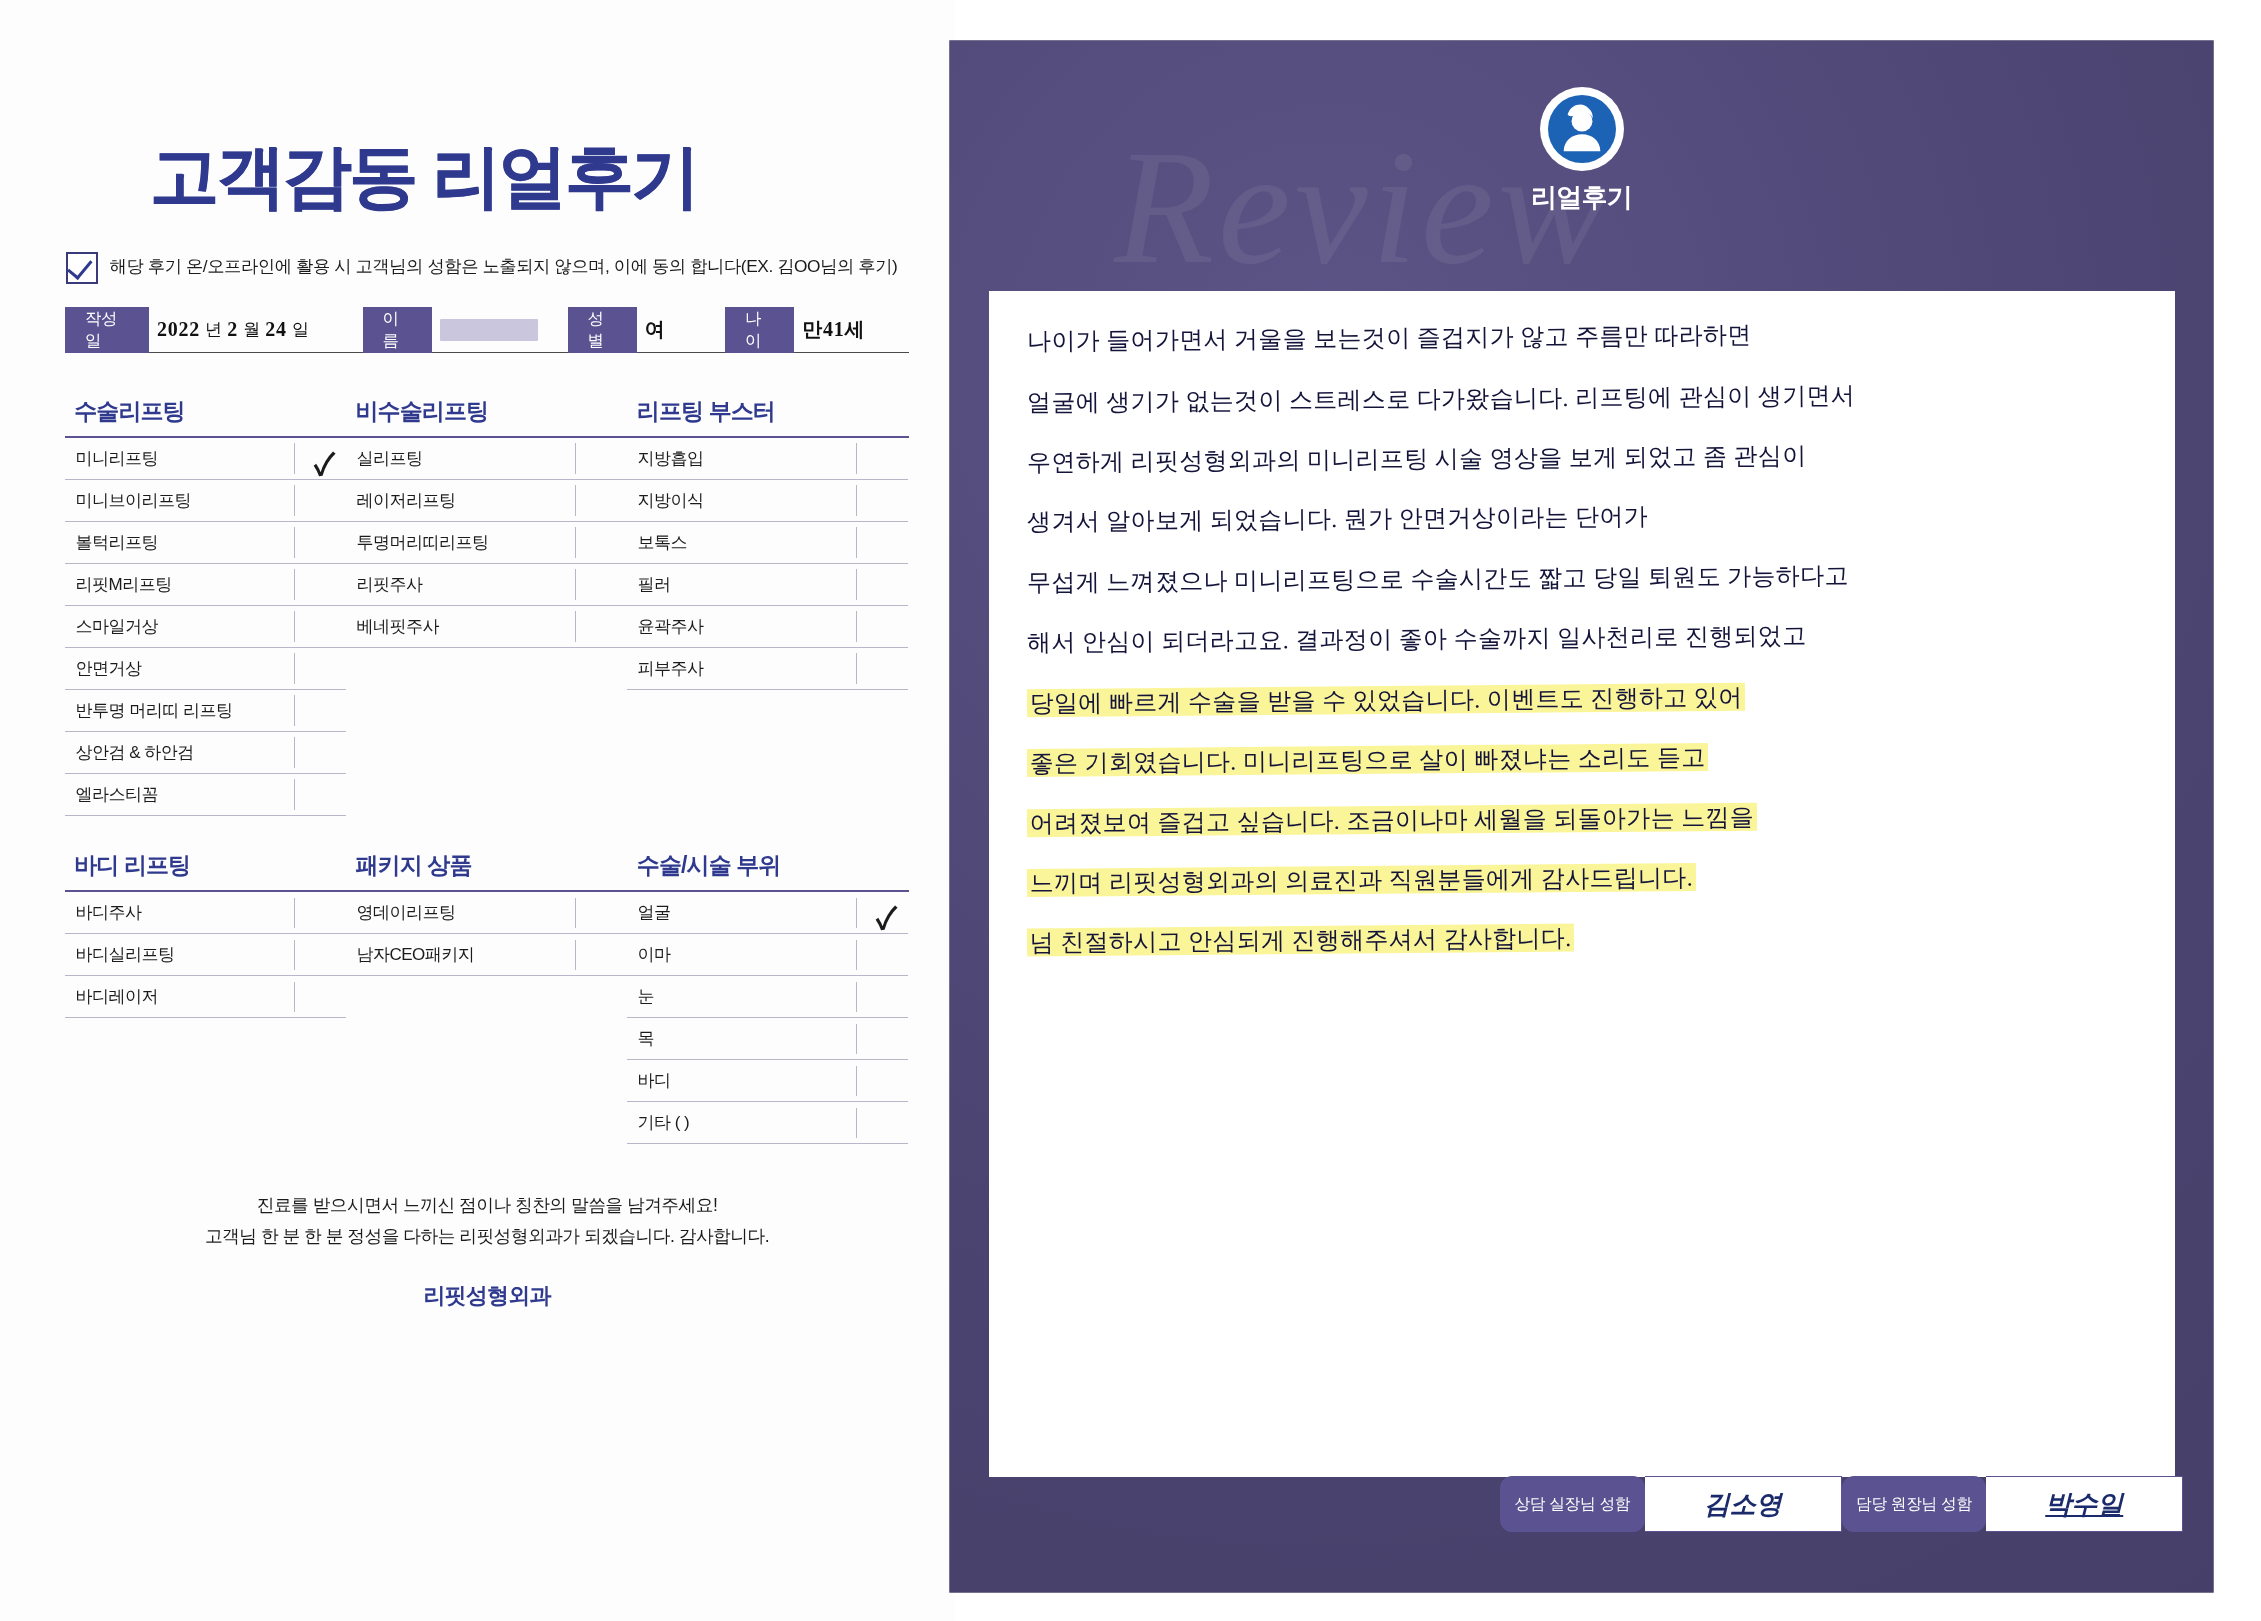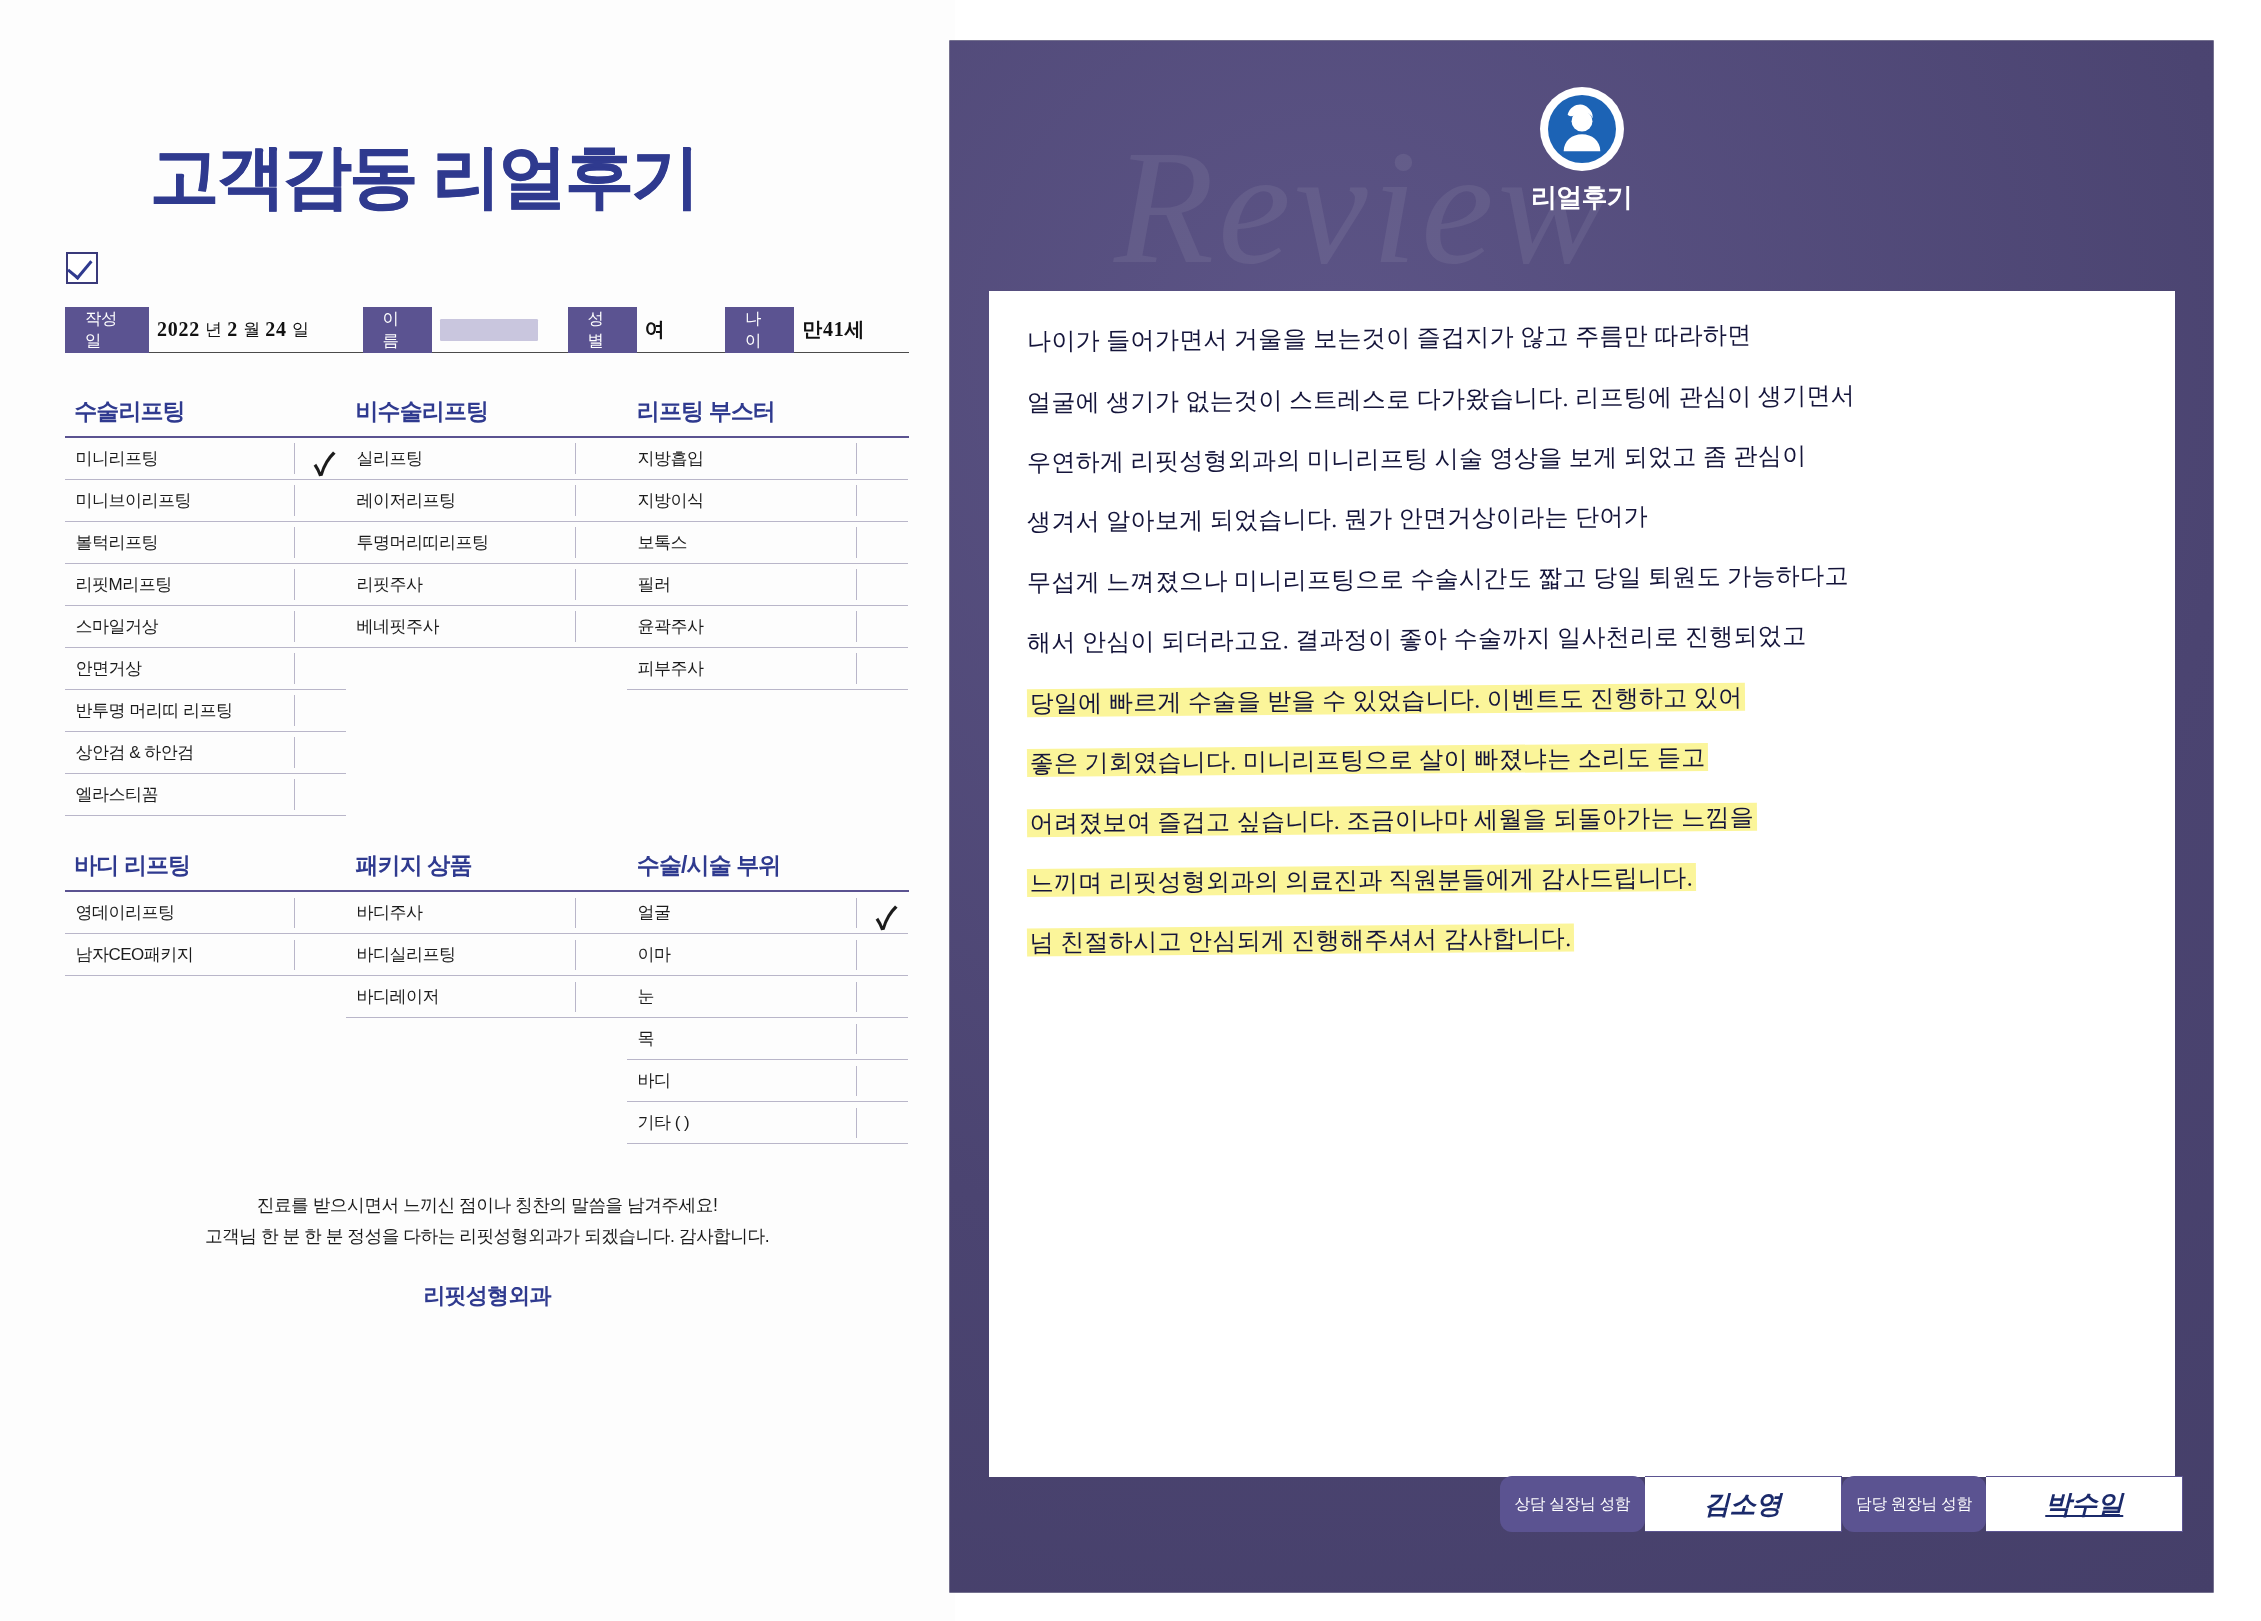"해당 후기 온/오프라인에 활용 시" div.consent-text { html: none -> <div>해당 후기 온/오프라인에 활용 시 고객님의 성함은 노출되지 않으며, 이에 동의 합니다(EX. 김OO님의 후기)</div> }
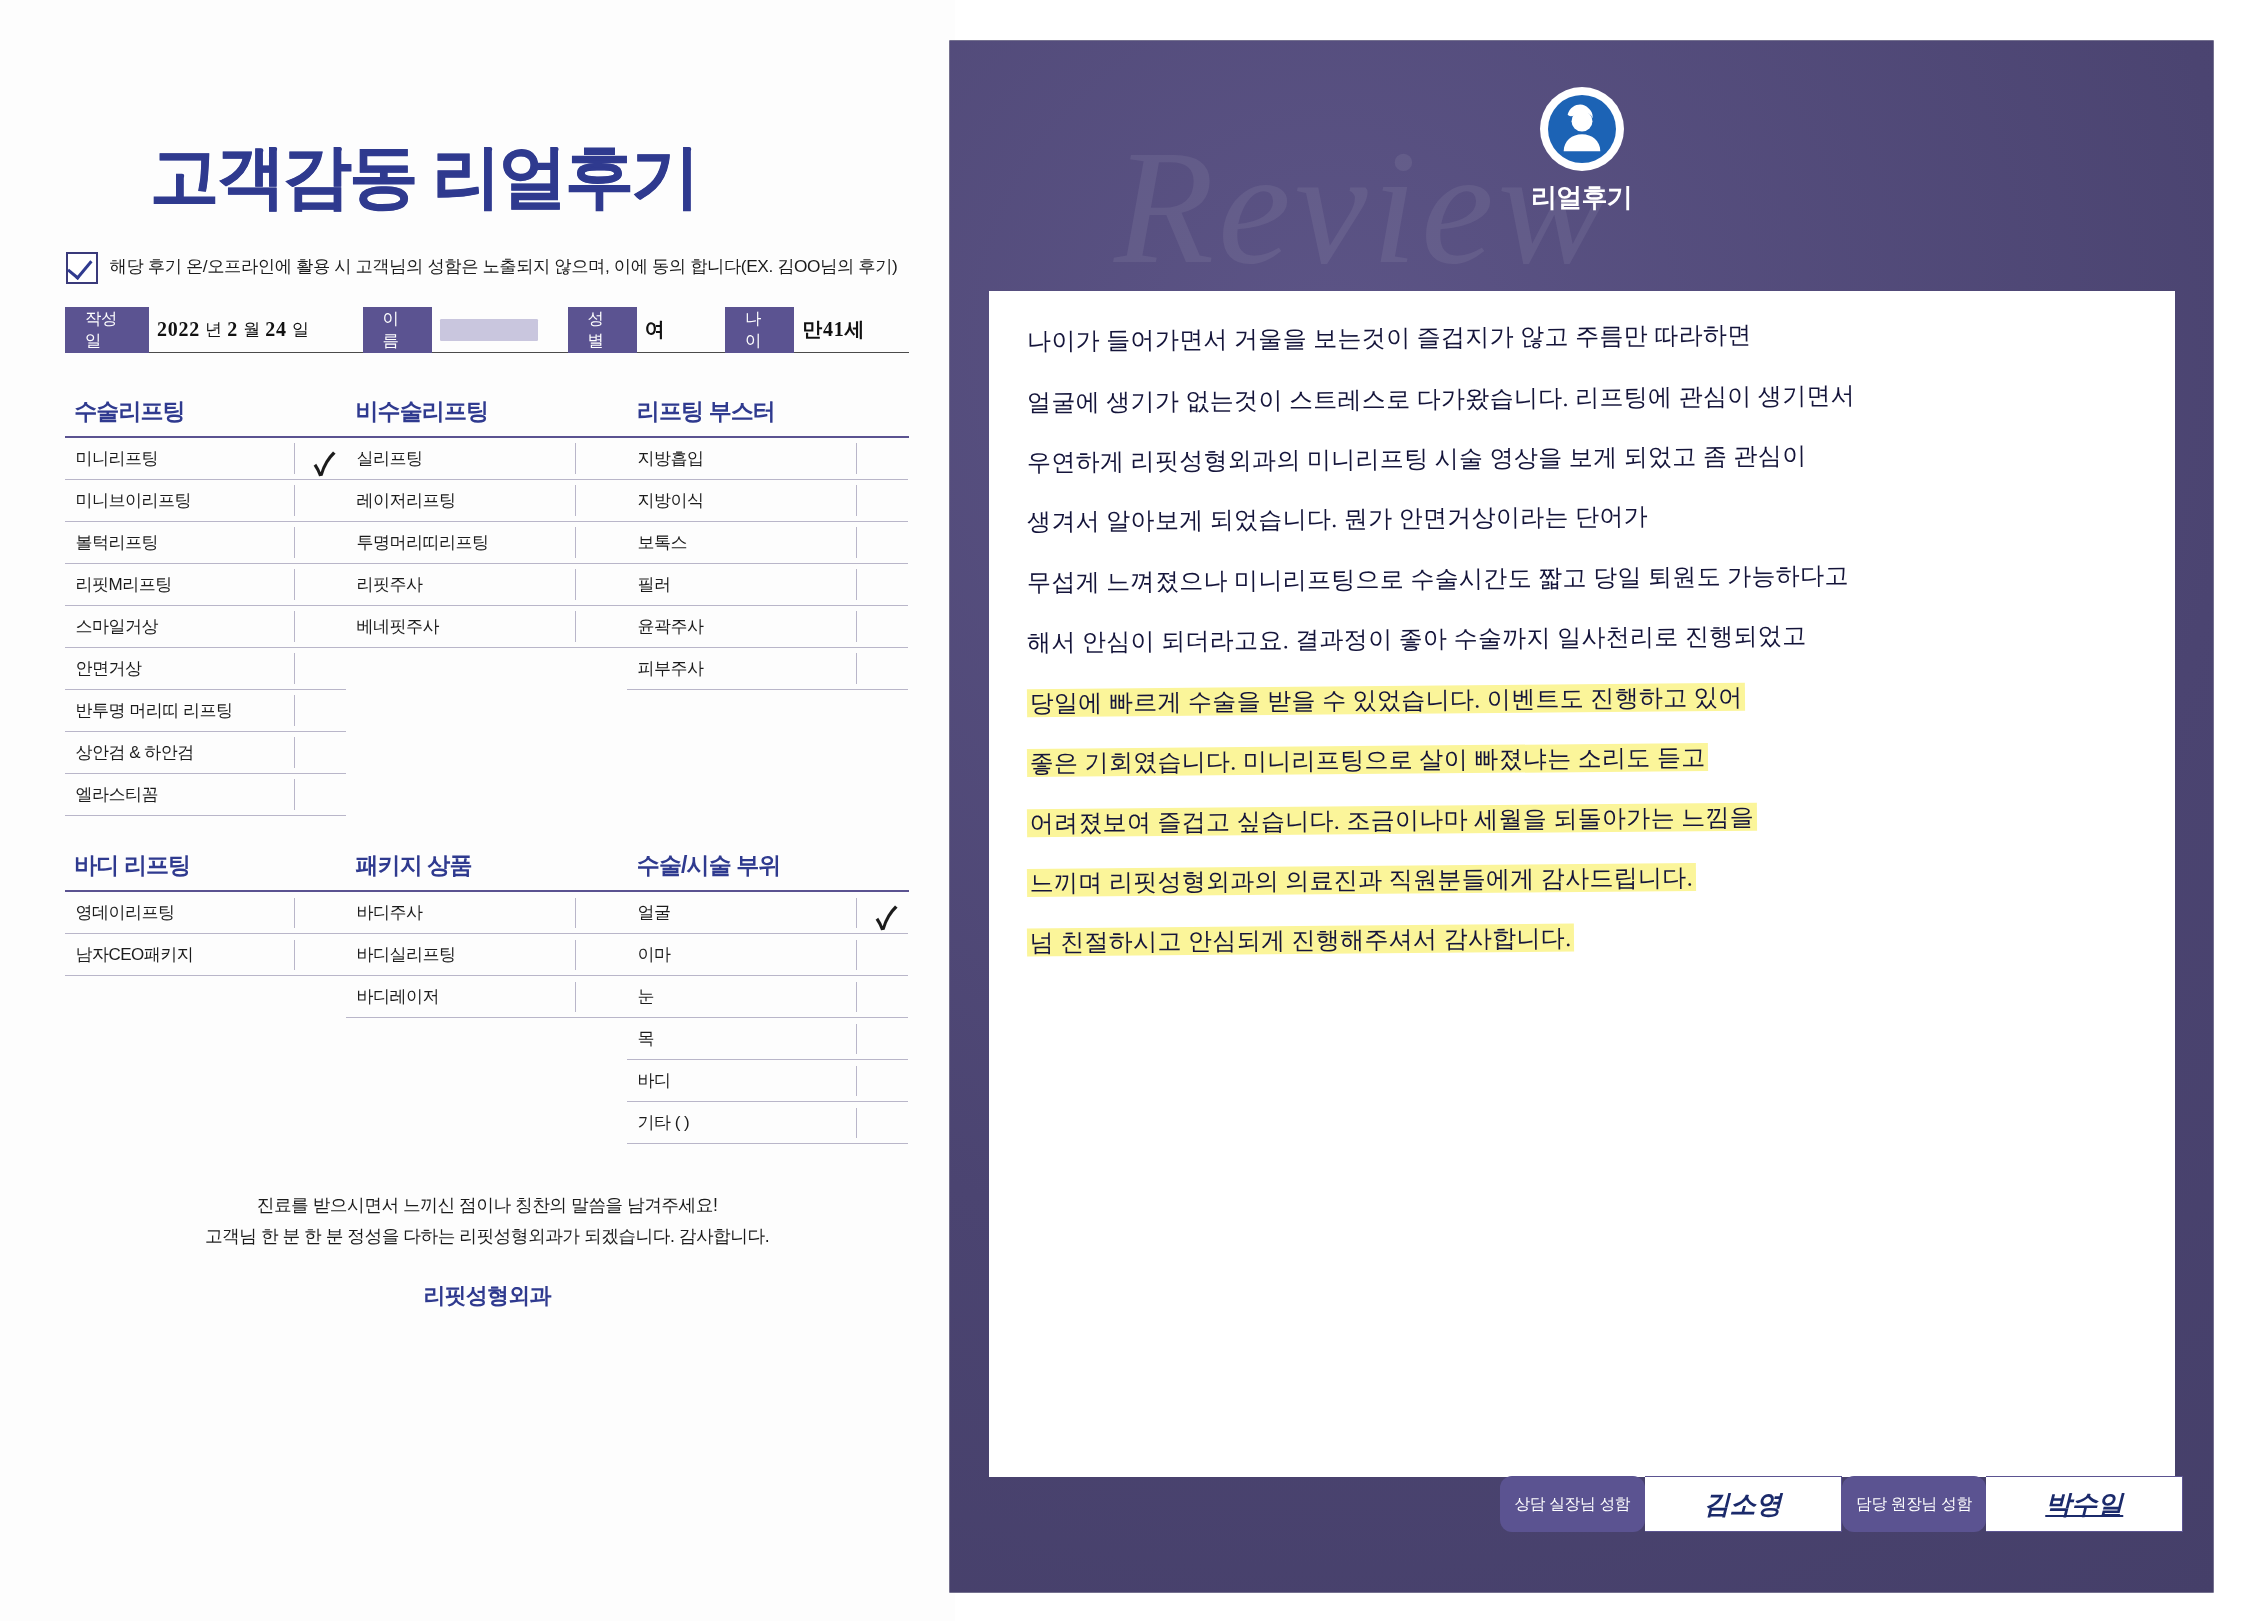"영데이리프팅" div.col { order: before "바디주사" -> after "바디주사" }
